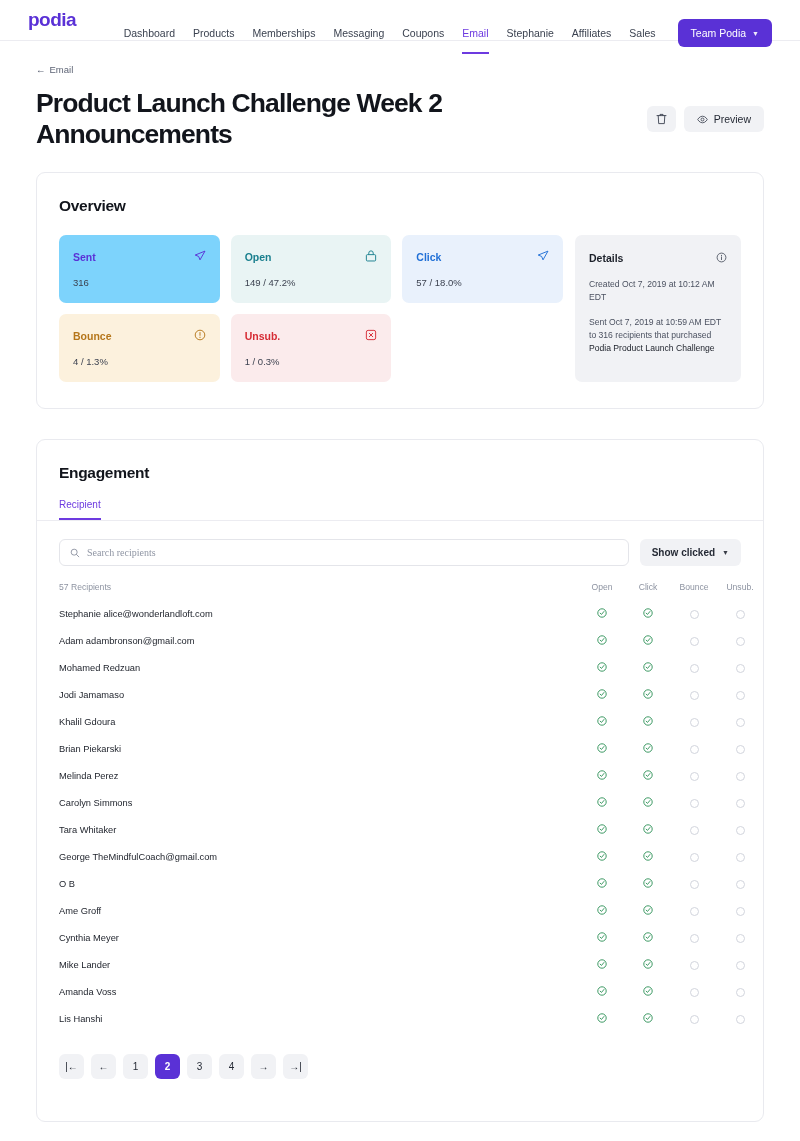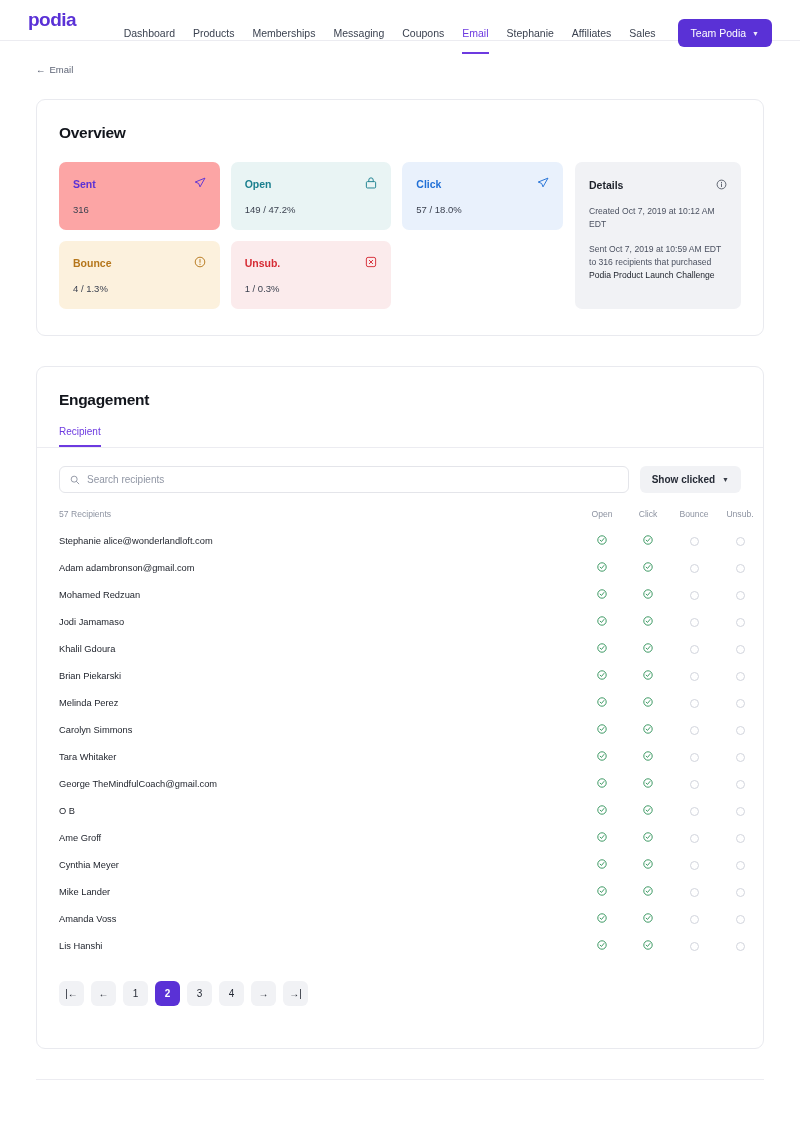"Product Launch Challenge Week 2" div.title-row { html: none -> <div> <h1>Product Launch Challenge Week 2 Announcements</h1> <button> <svg> <path></path> </svg> </button> <button> <svg> <path></path> <circle></circle> </svg> <span>Preview</span> </button> </div> }
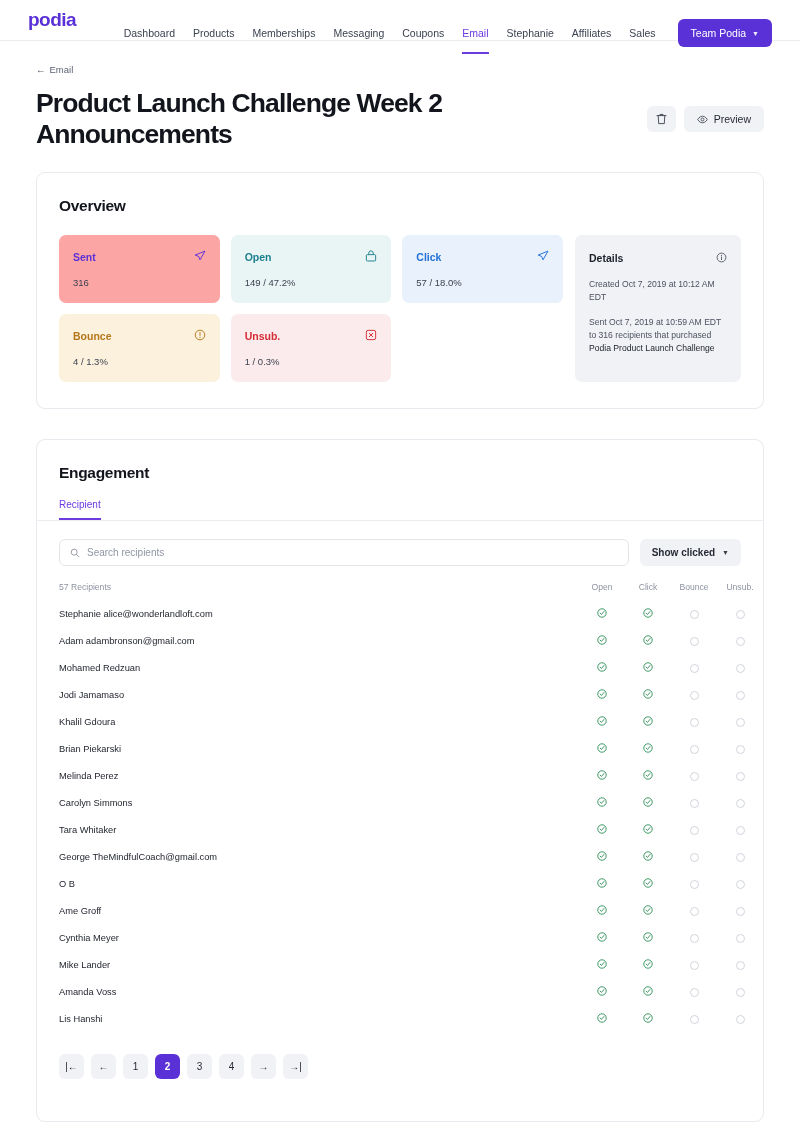"Sent" .stat.sent { background: #fca5a5 -> #7dd3fc }
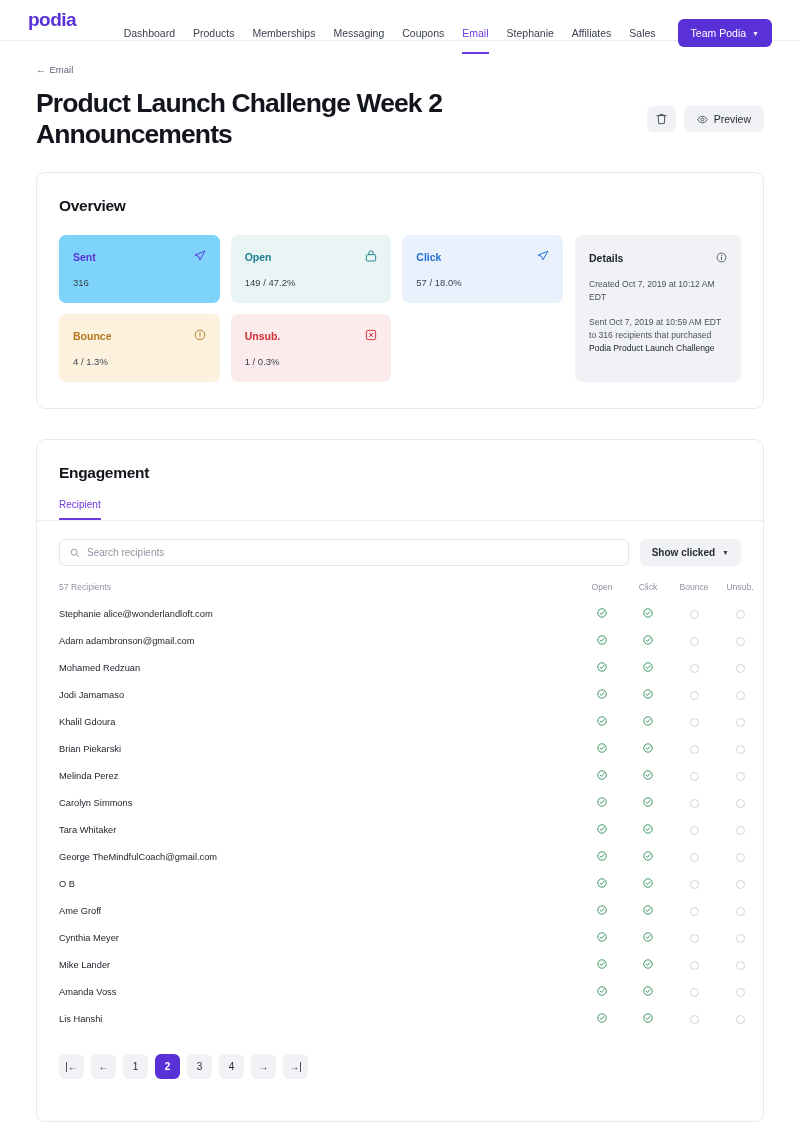"Search recipients" .search input { font-family: Liberation Sans, sans-serif -> Liberation Serif, serif }
